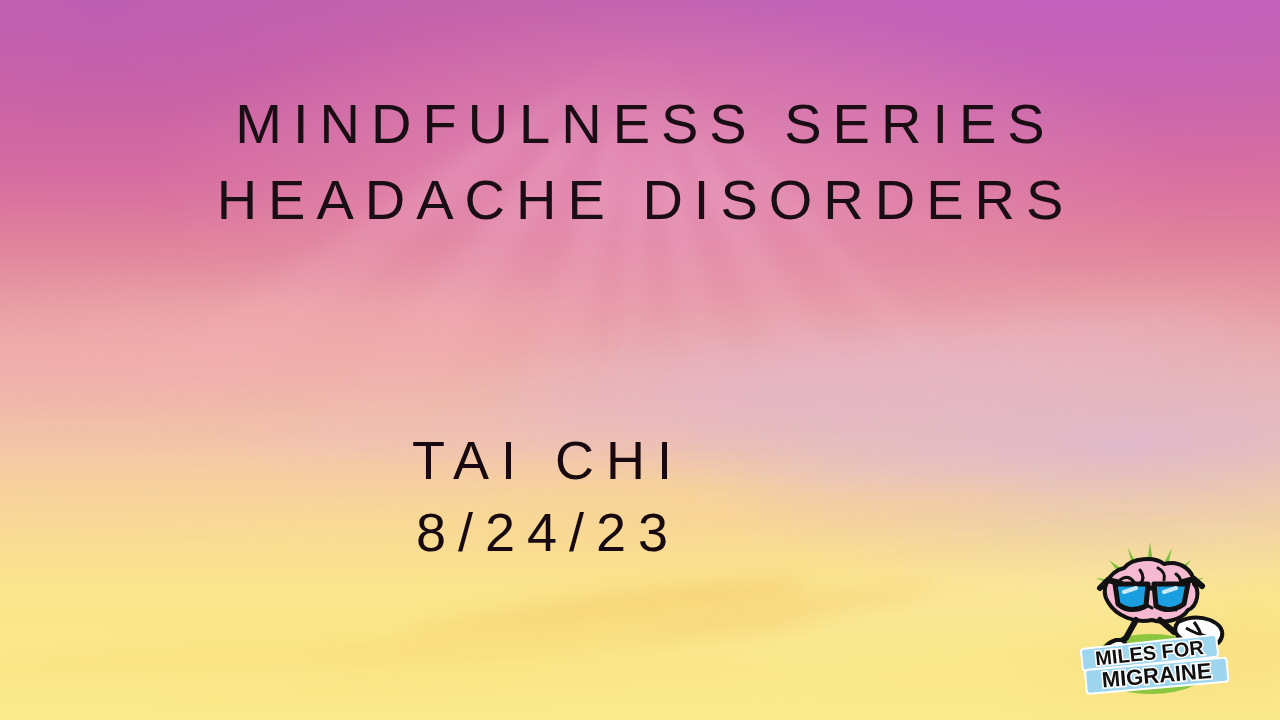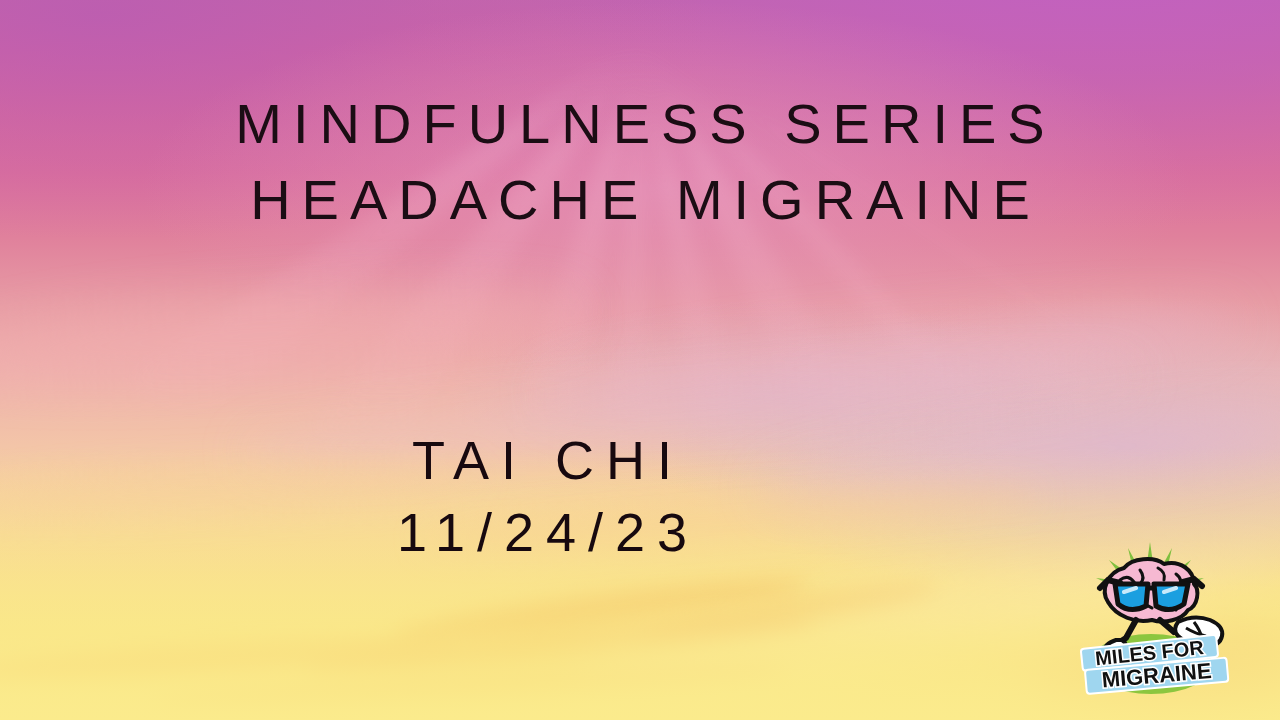"HEADACHE MIGRAINE" span.title-line { text: MIGRAINE -> DISORDERS }
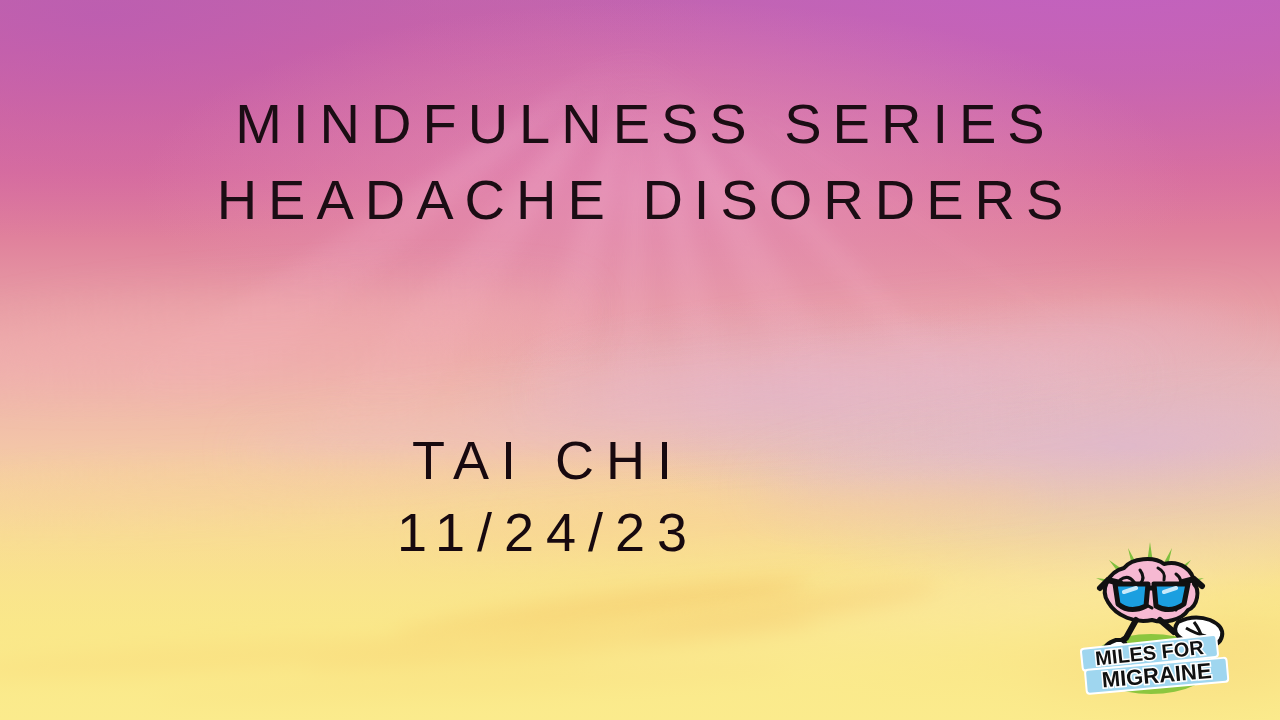"11/24/23" span.sub-line { text: 11/24/23 -> 8/24/23 }
